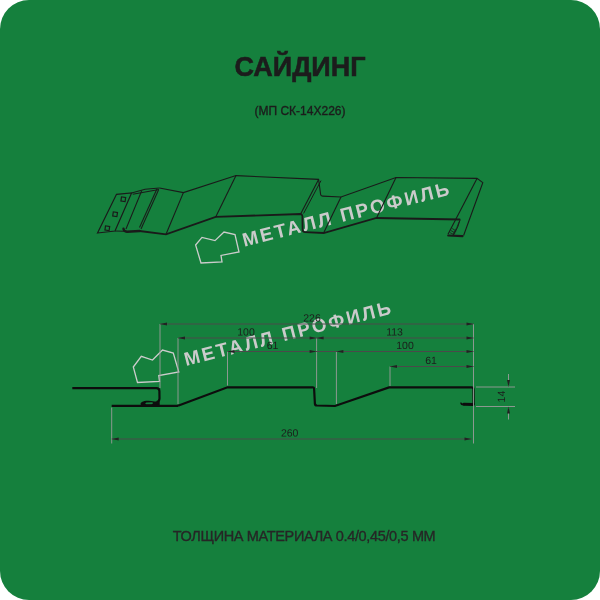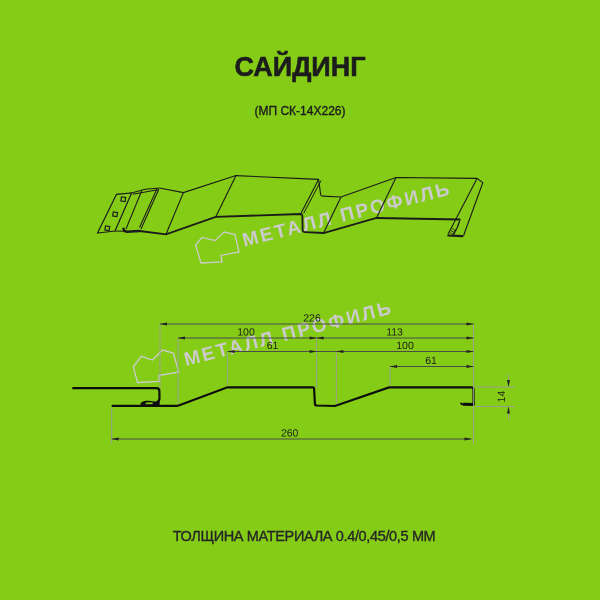"САЙДИНГ" .page { background: #84cc16 -> #15803d; border-radius: none -> 29px }
